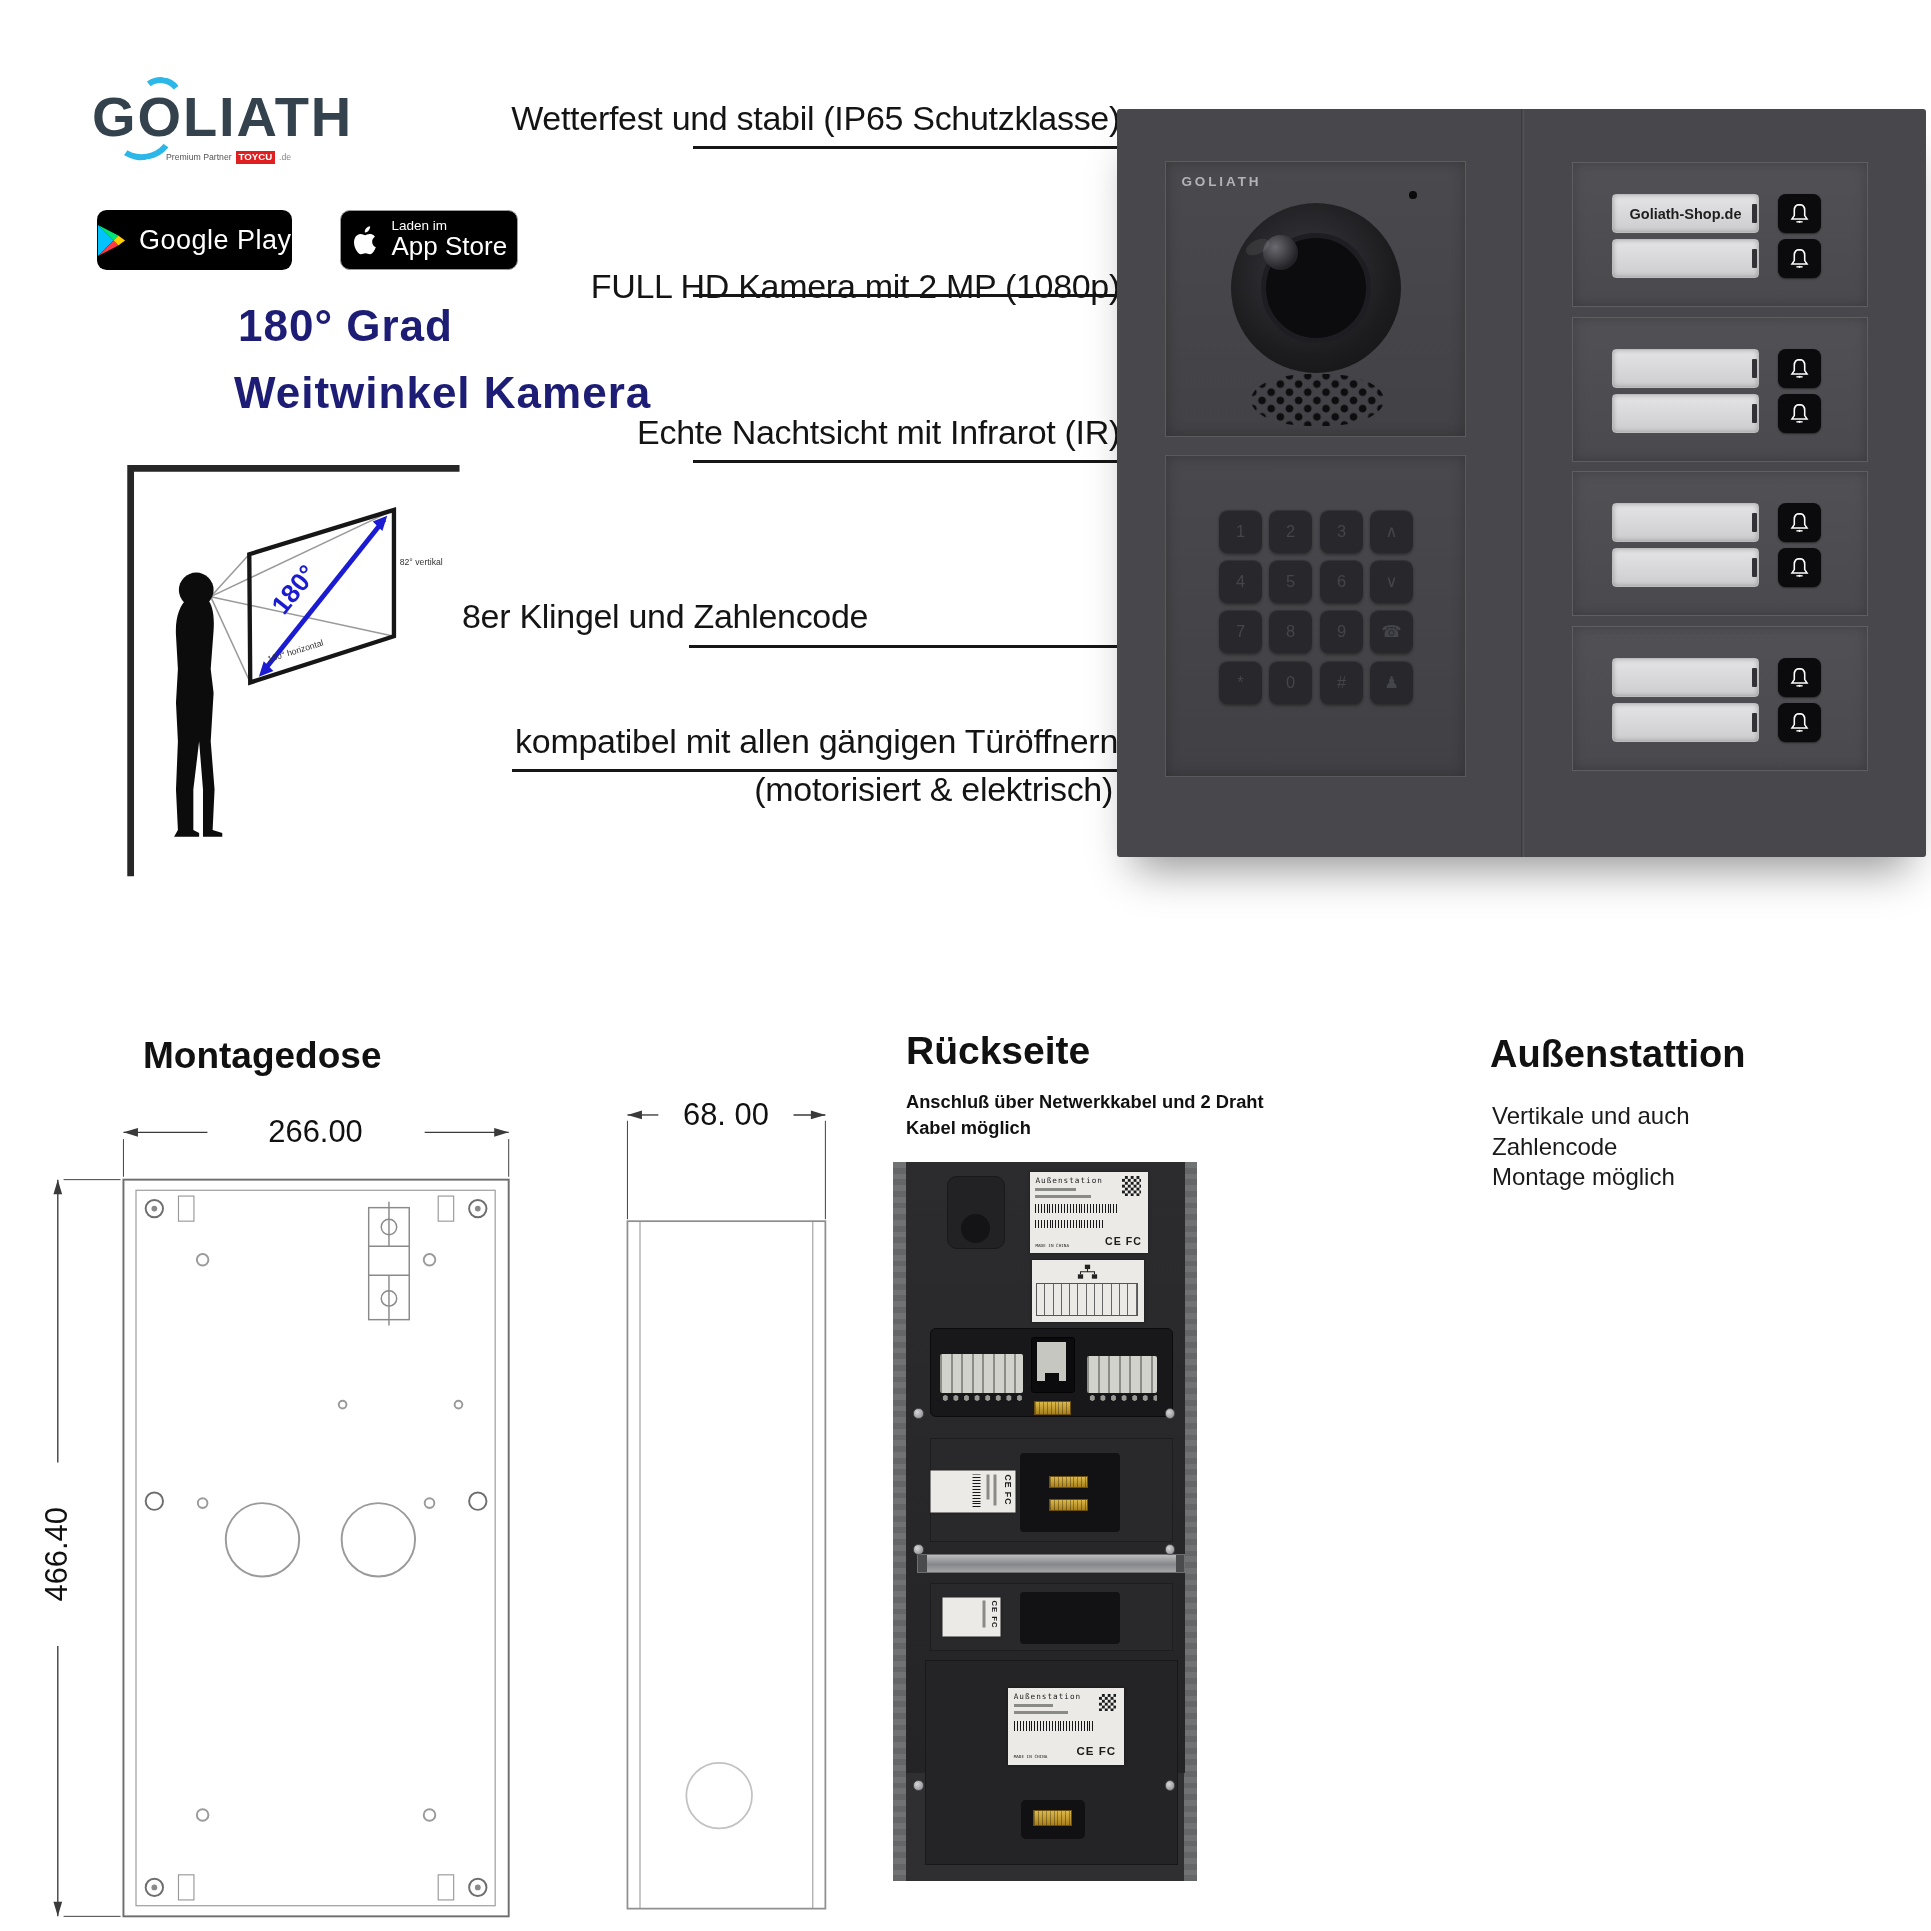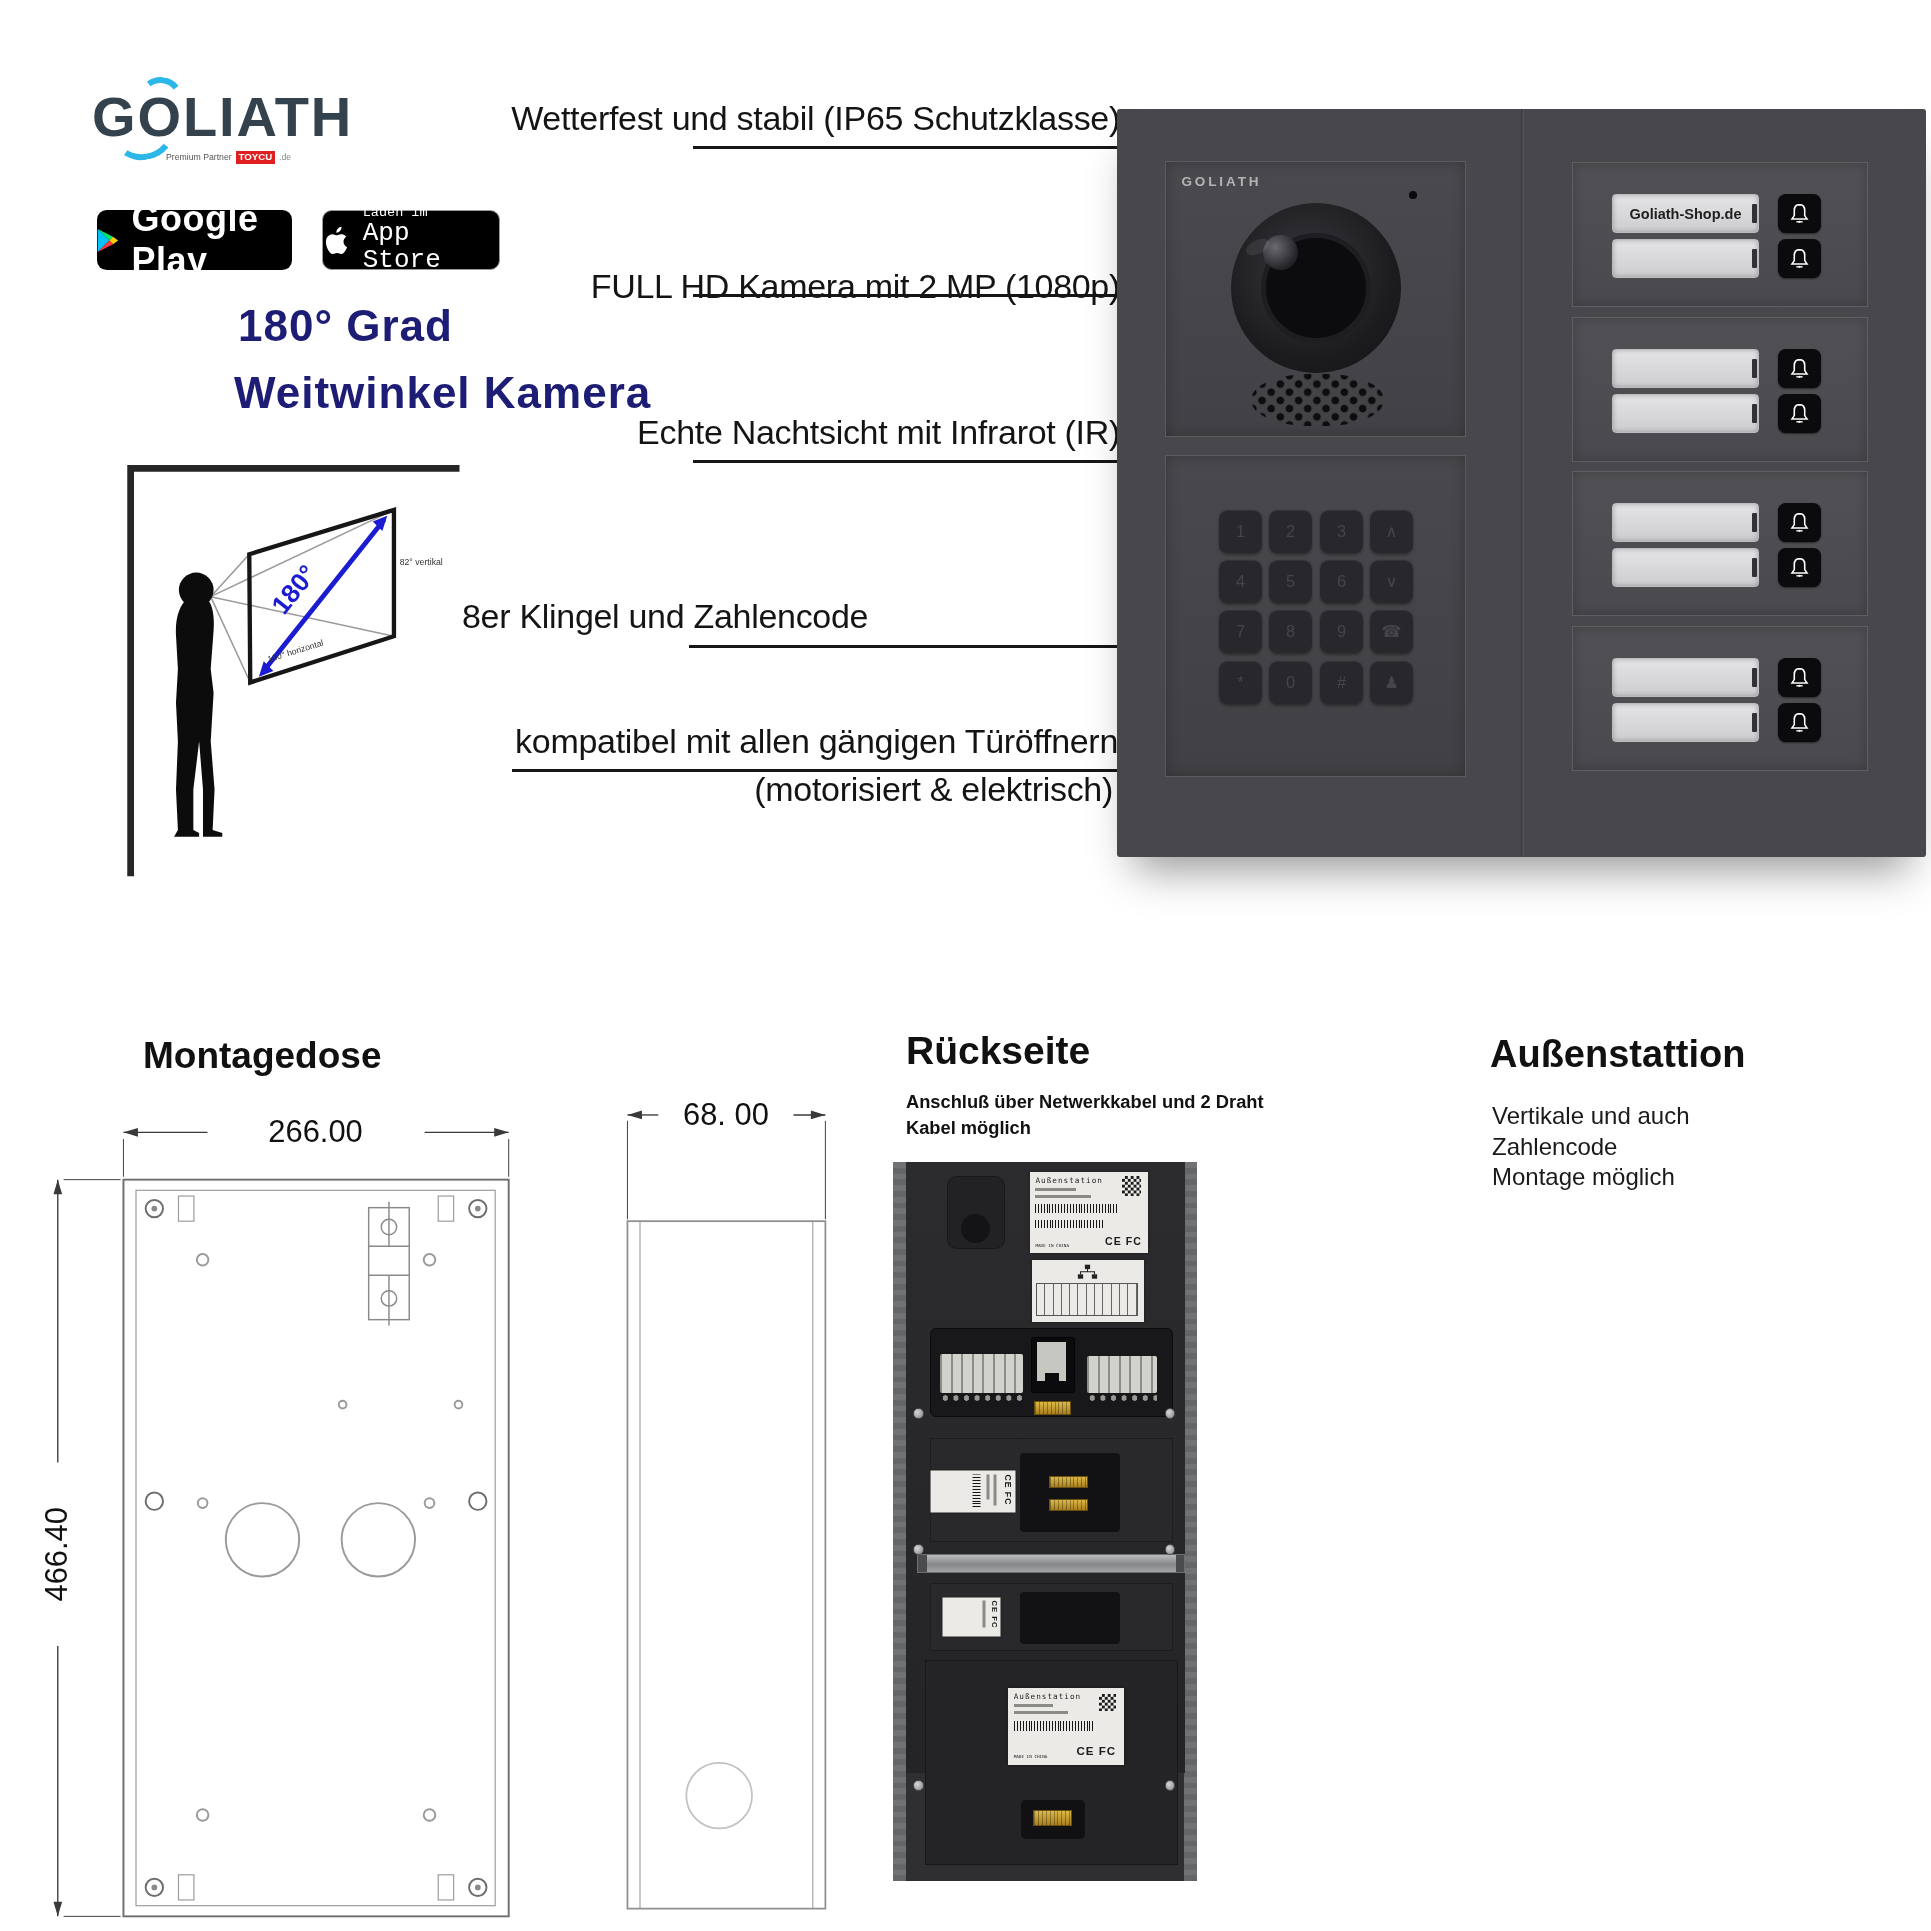"Google Play" .gp-text { font-size: 36px -> 27px; font-weight: 700 -> 400 }
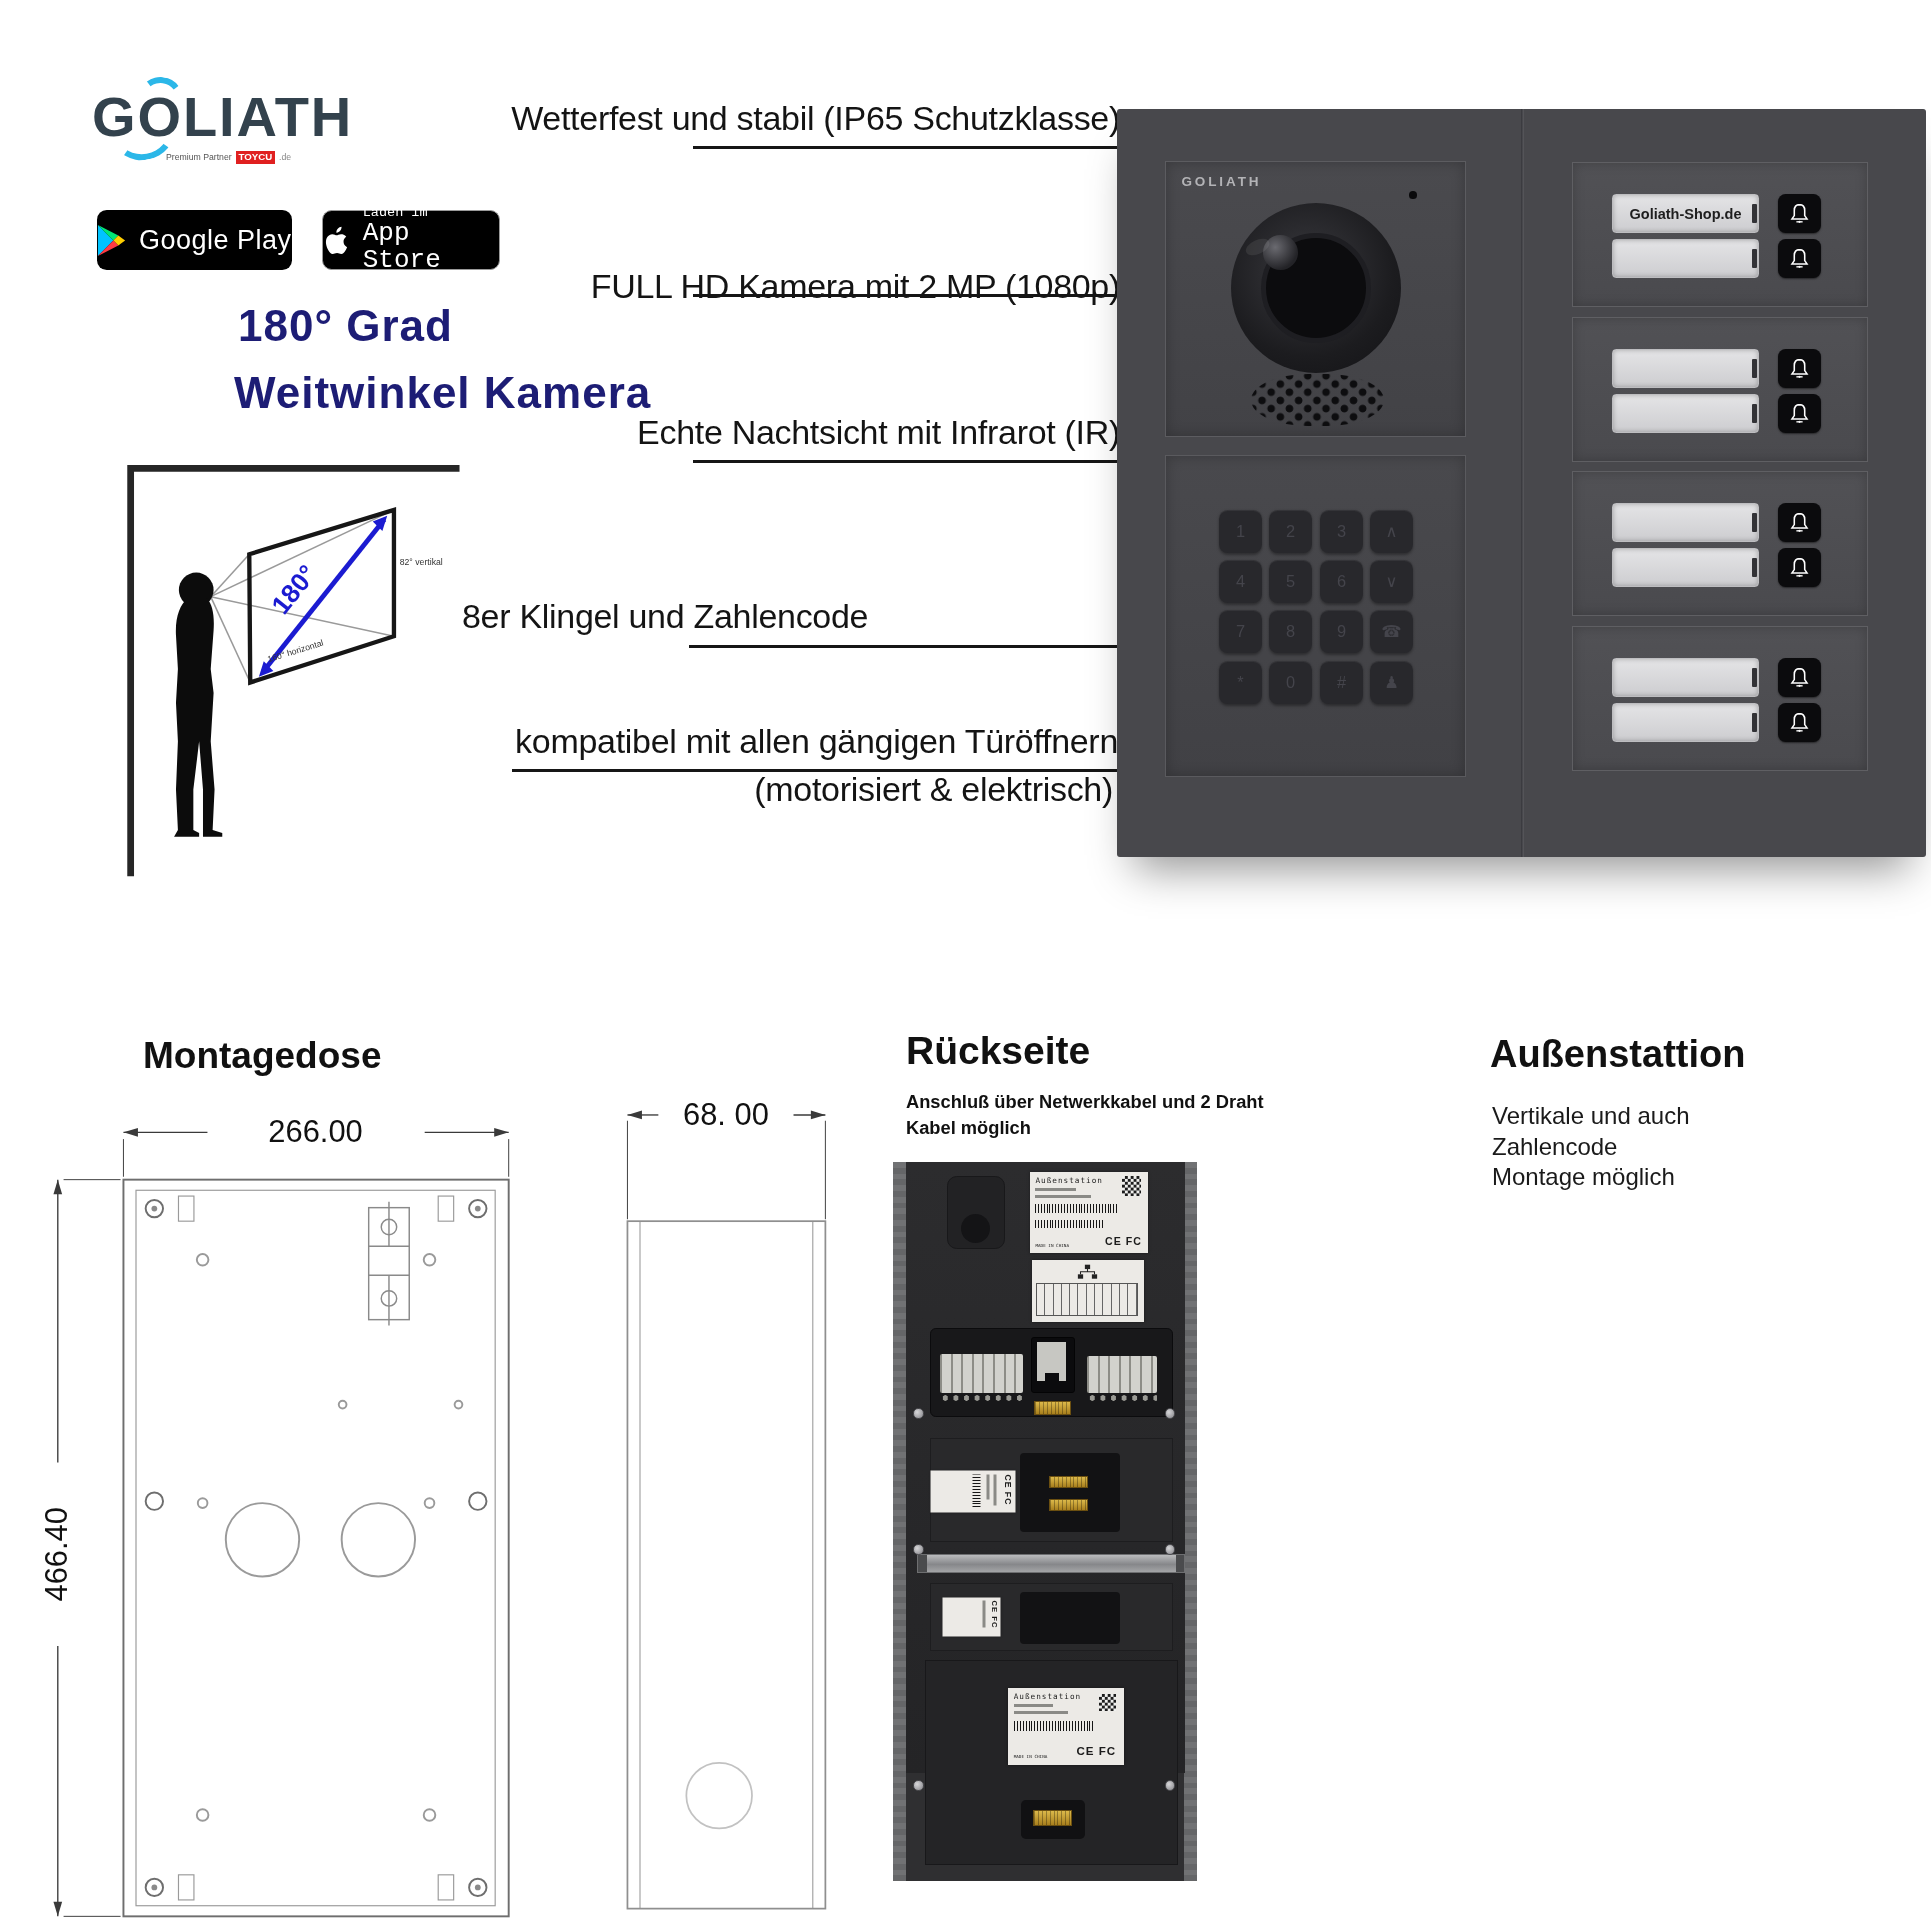"Laden im" .as-badge { font-family: Liberation Mono, monospace -> none; left: 322px -> 340px }
